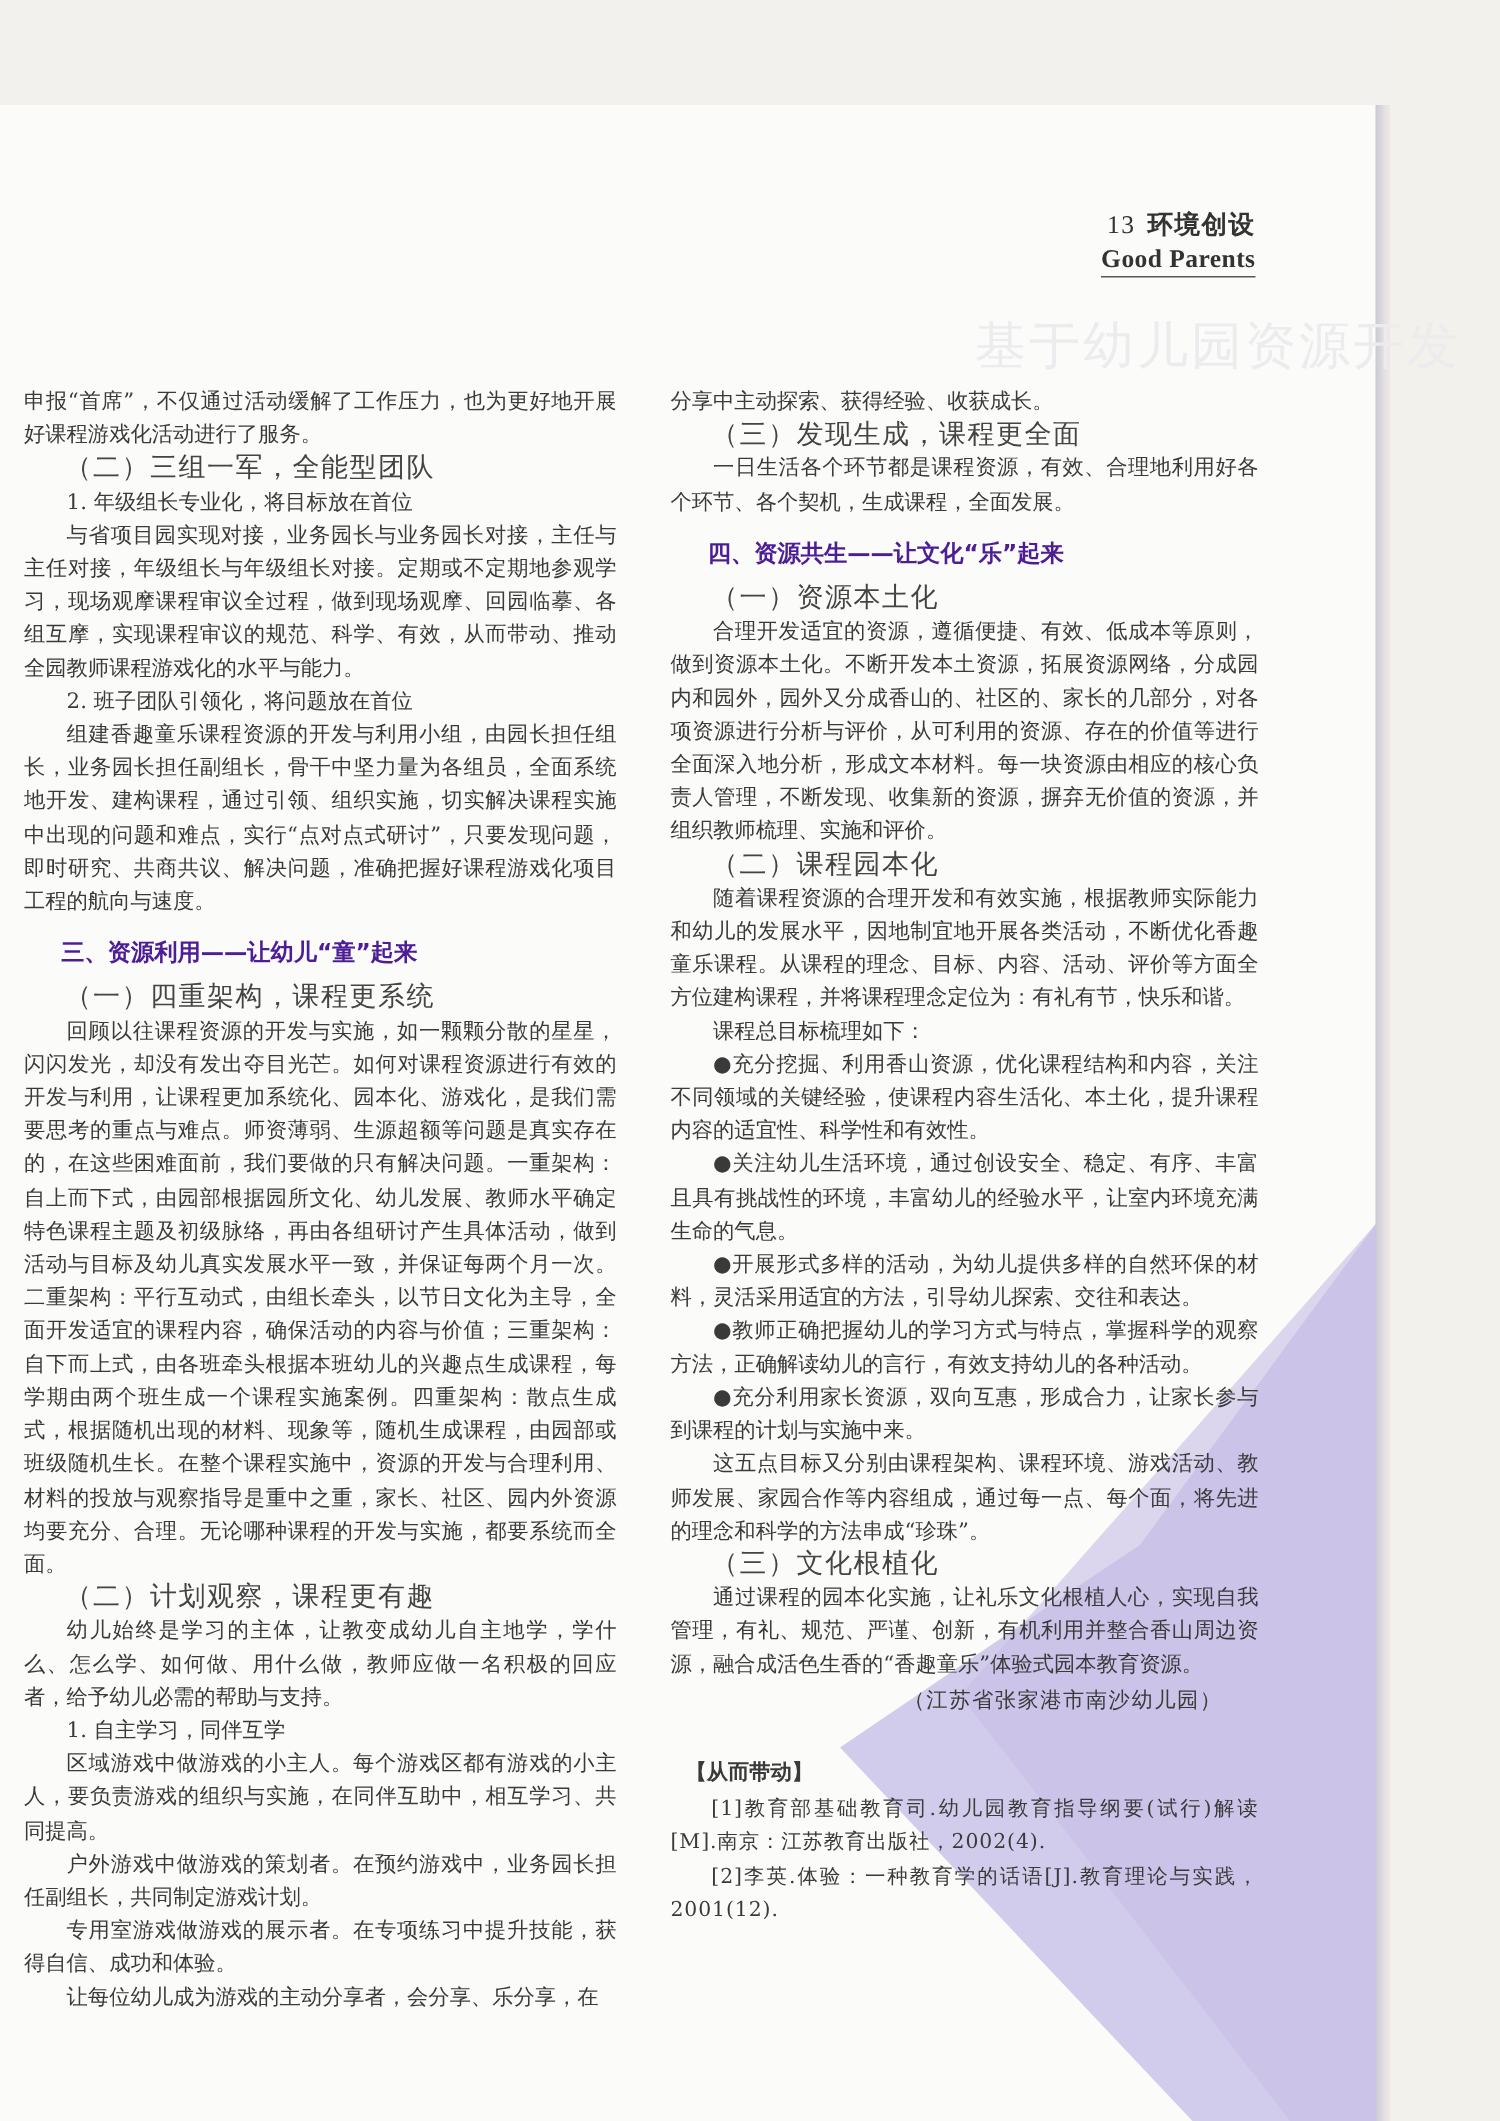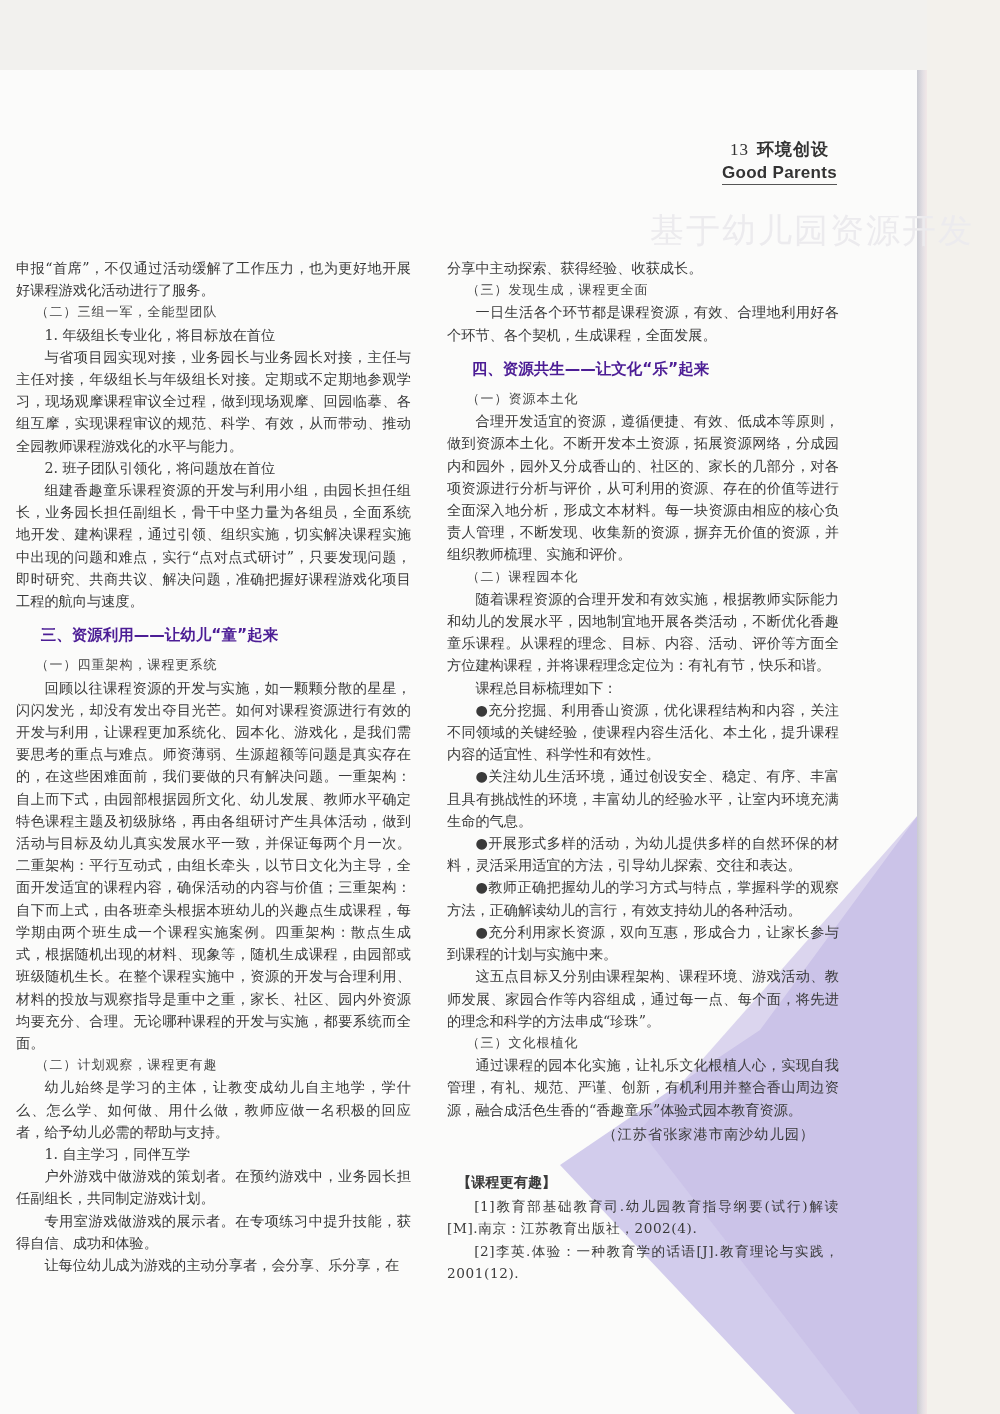"13 环境创设" .header { text-align: center -> right }
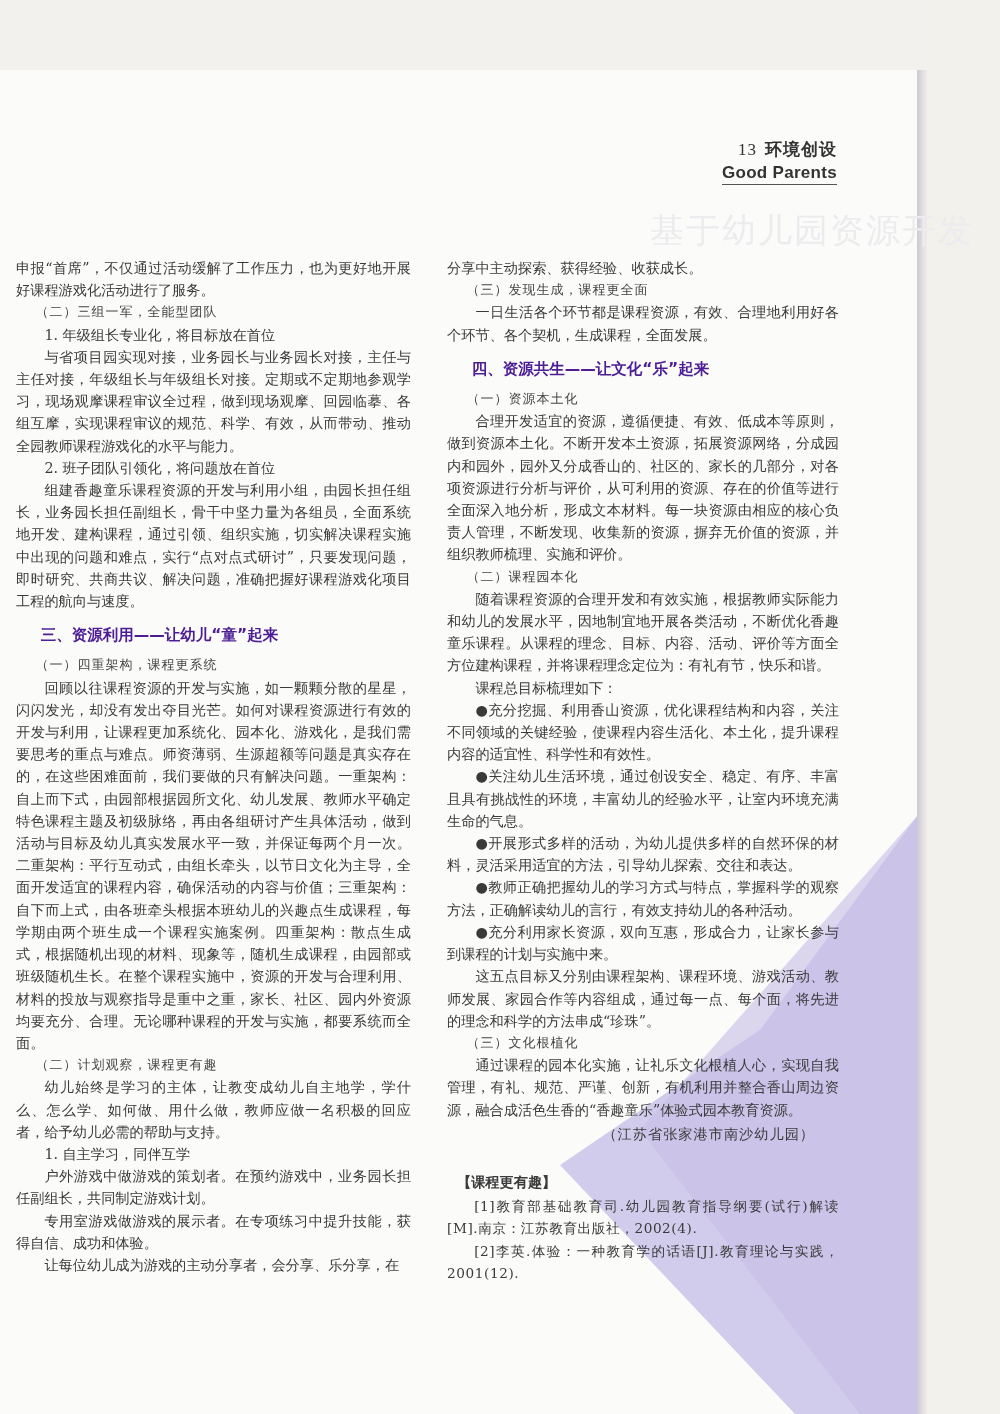"Good Parents" .header .row2 { font-family: Liberation Sans, sans-serif -> Liberation Serif, serif }
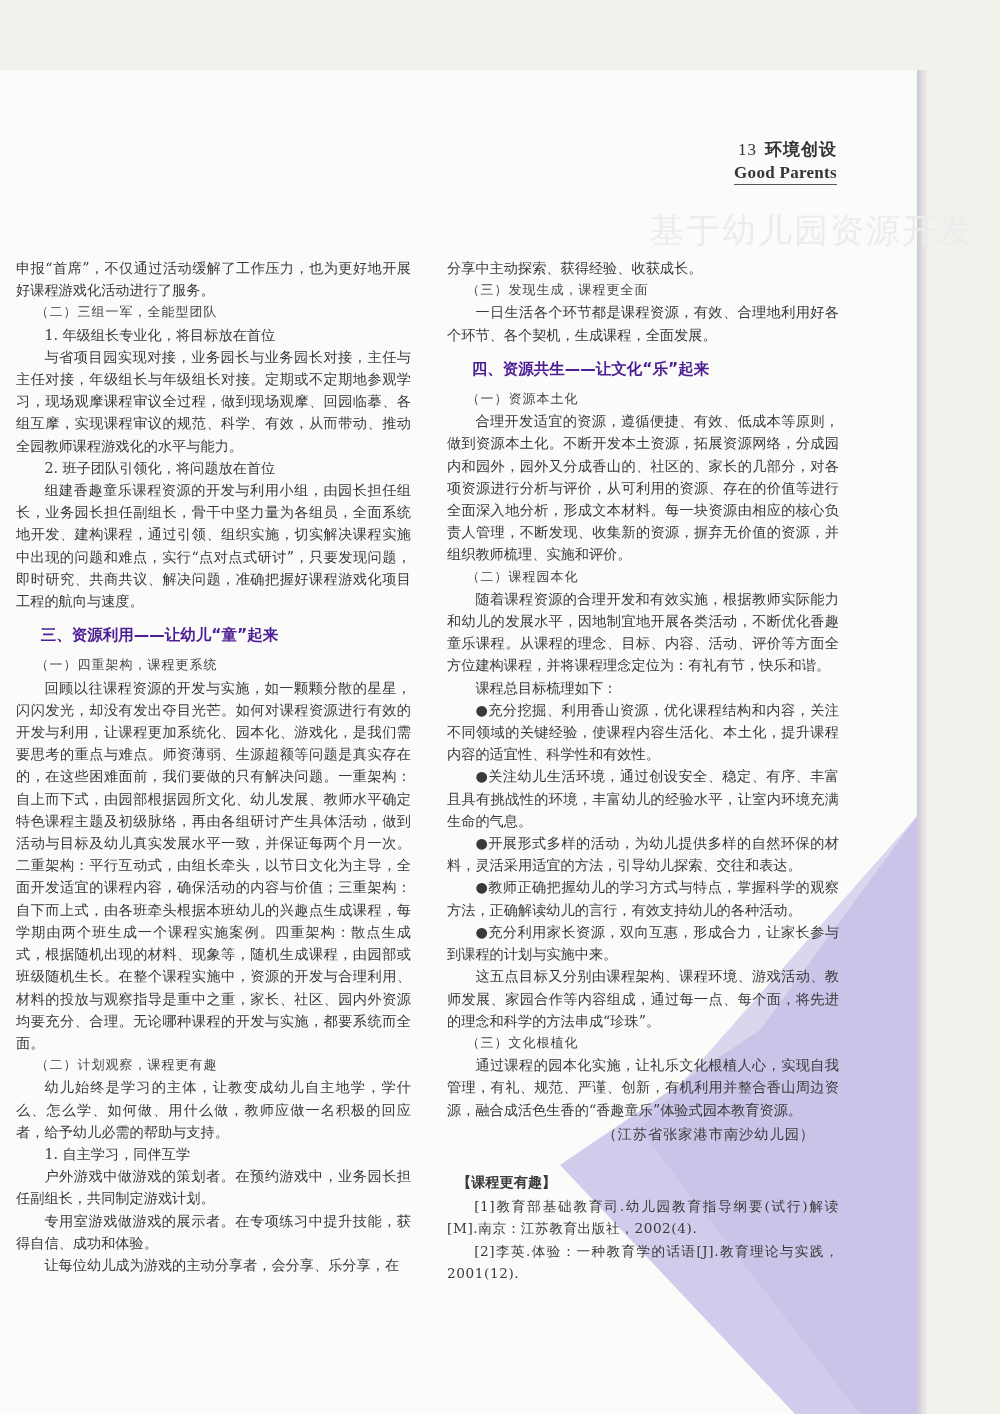"（三）发现生成，课程更全面" .col .sub { font-size: 13px -> 18px }
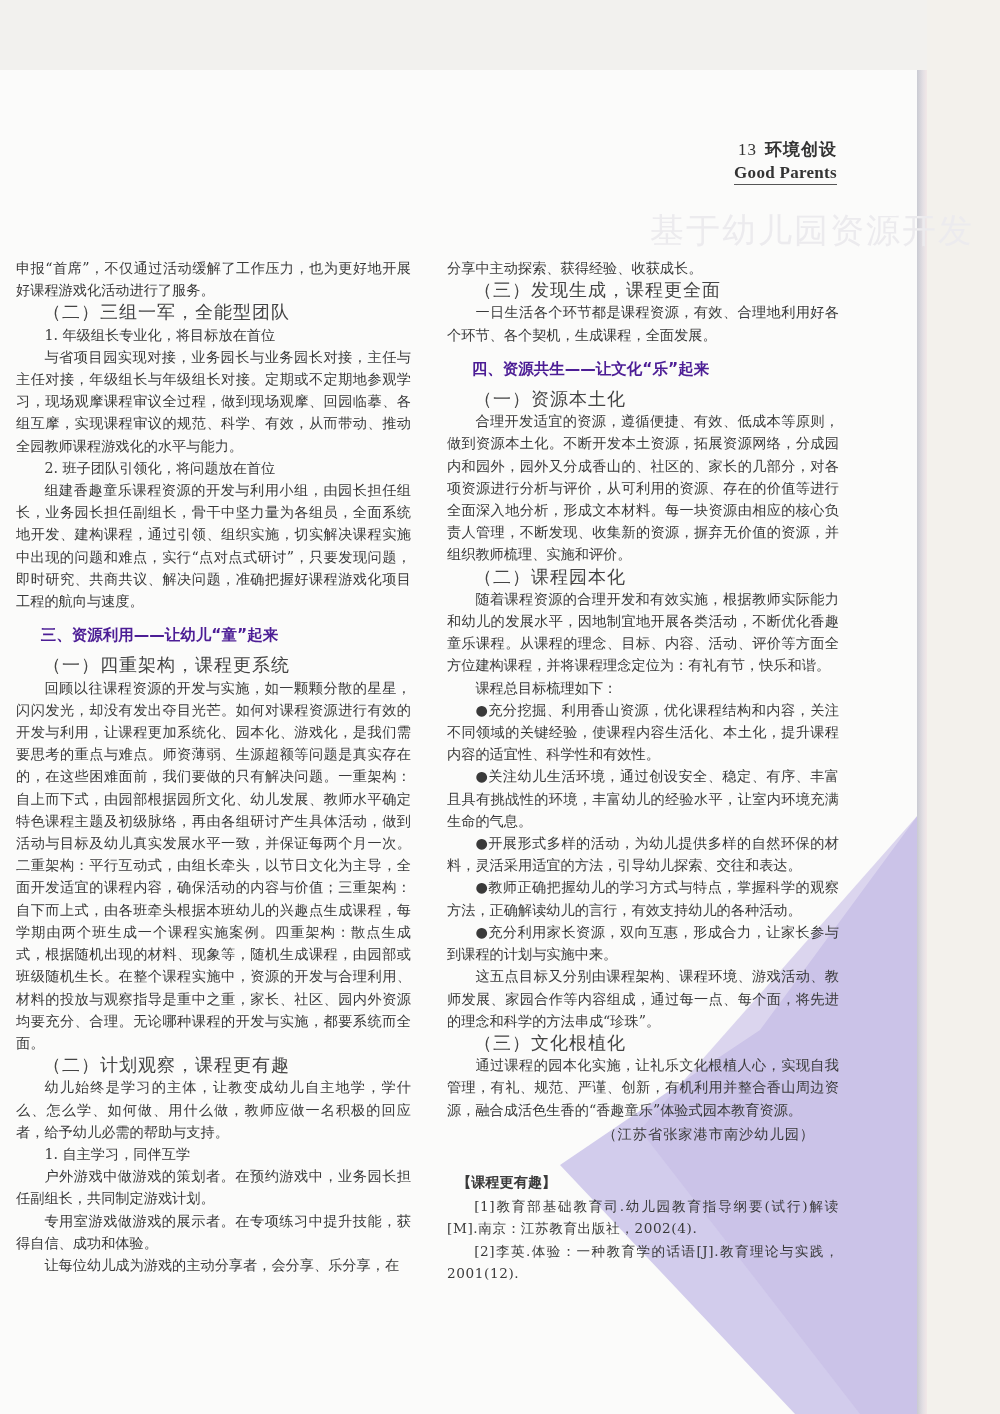"区域游戏中做游戏的小主人。每个游戏区都有游戏的小主人，要负责游戏的组织与实施，在" p { html: none -> <p>区域游戏中做游戏的小主人。每个游戏区都有游戏的小主人，要负责游戏的组织与实施，在同伴互助中，相互学习、共同提高。</p> }
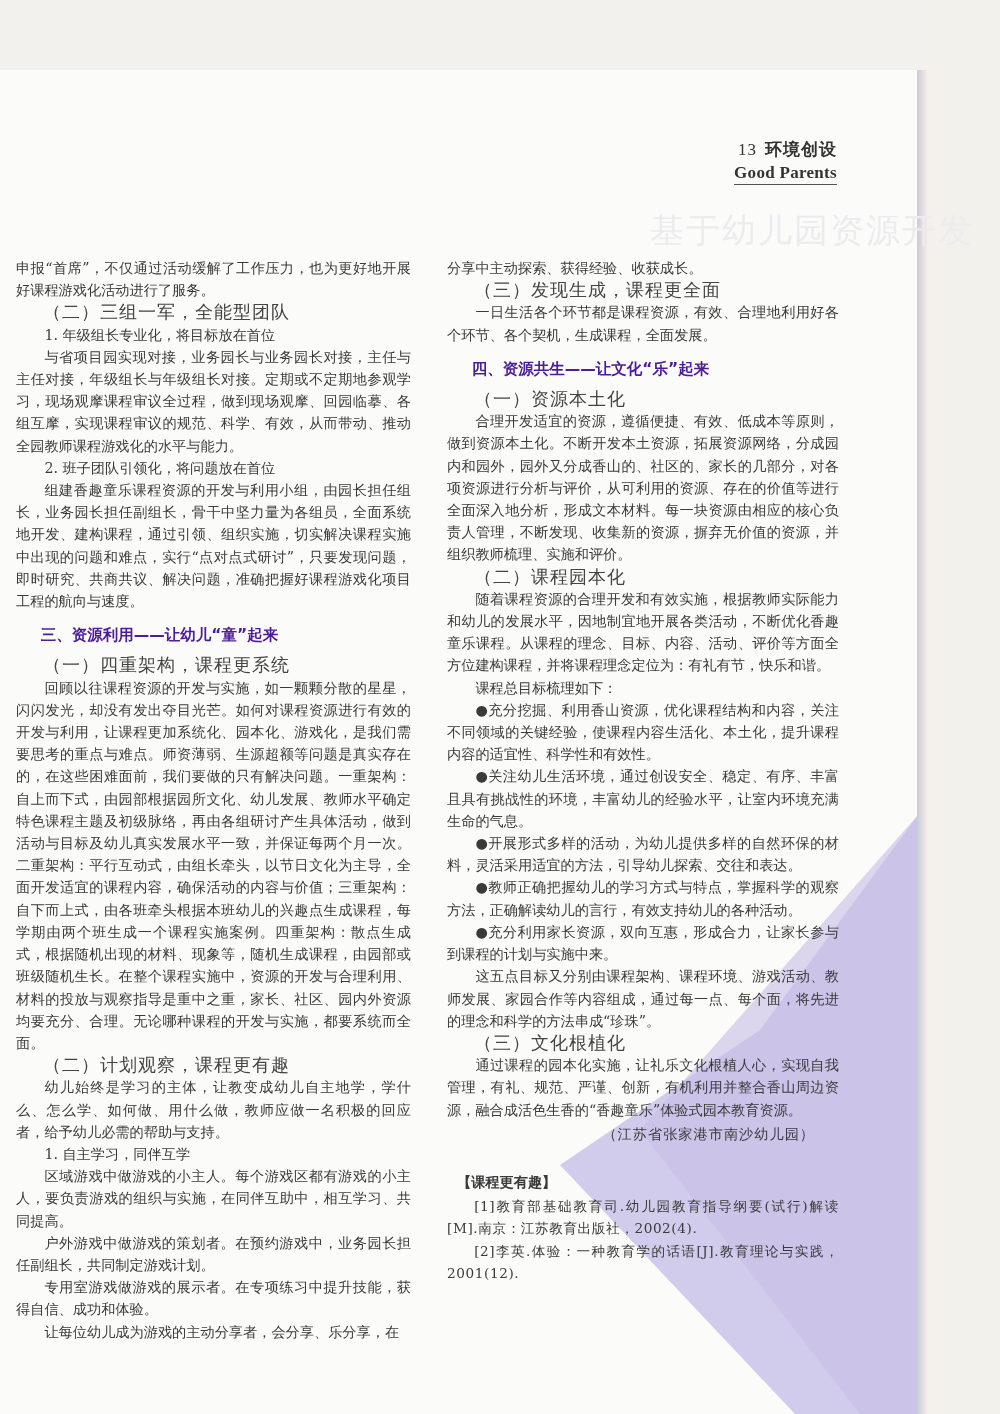"【课程更有趣】" p.ref-title { text: 课程更有趣 -> 从而带动 }
